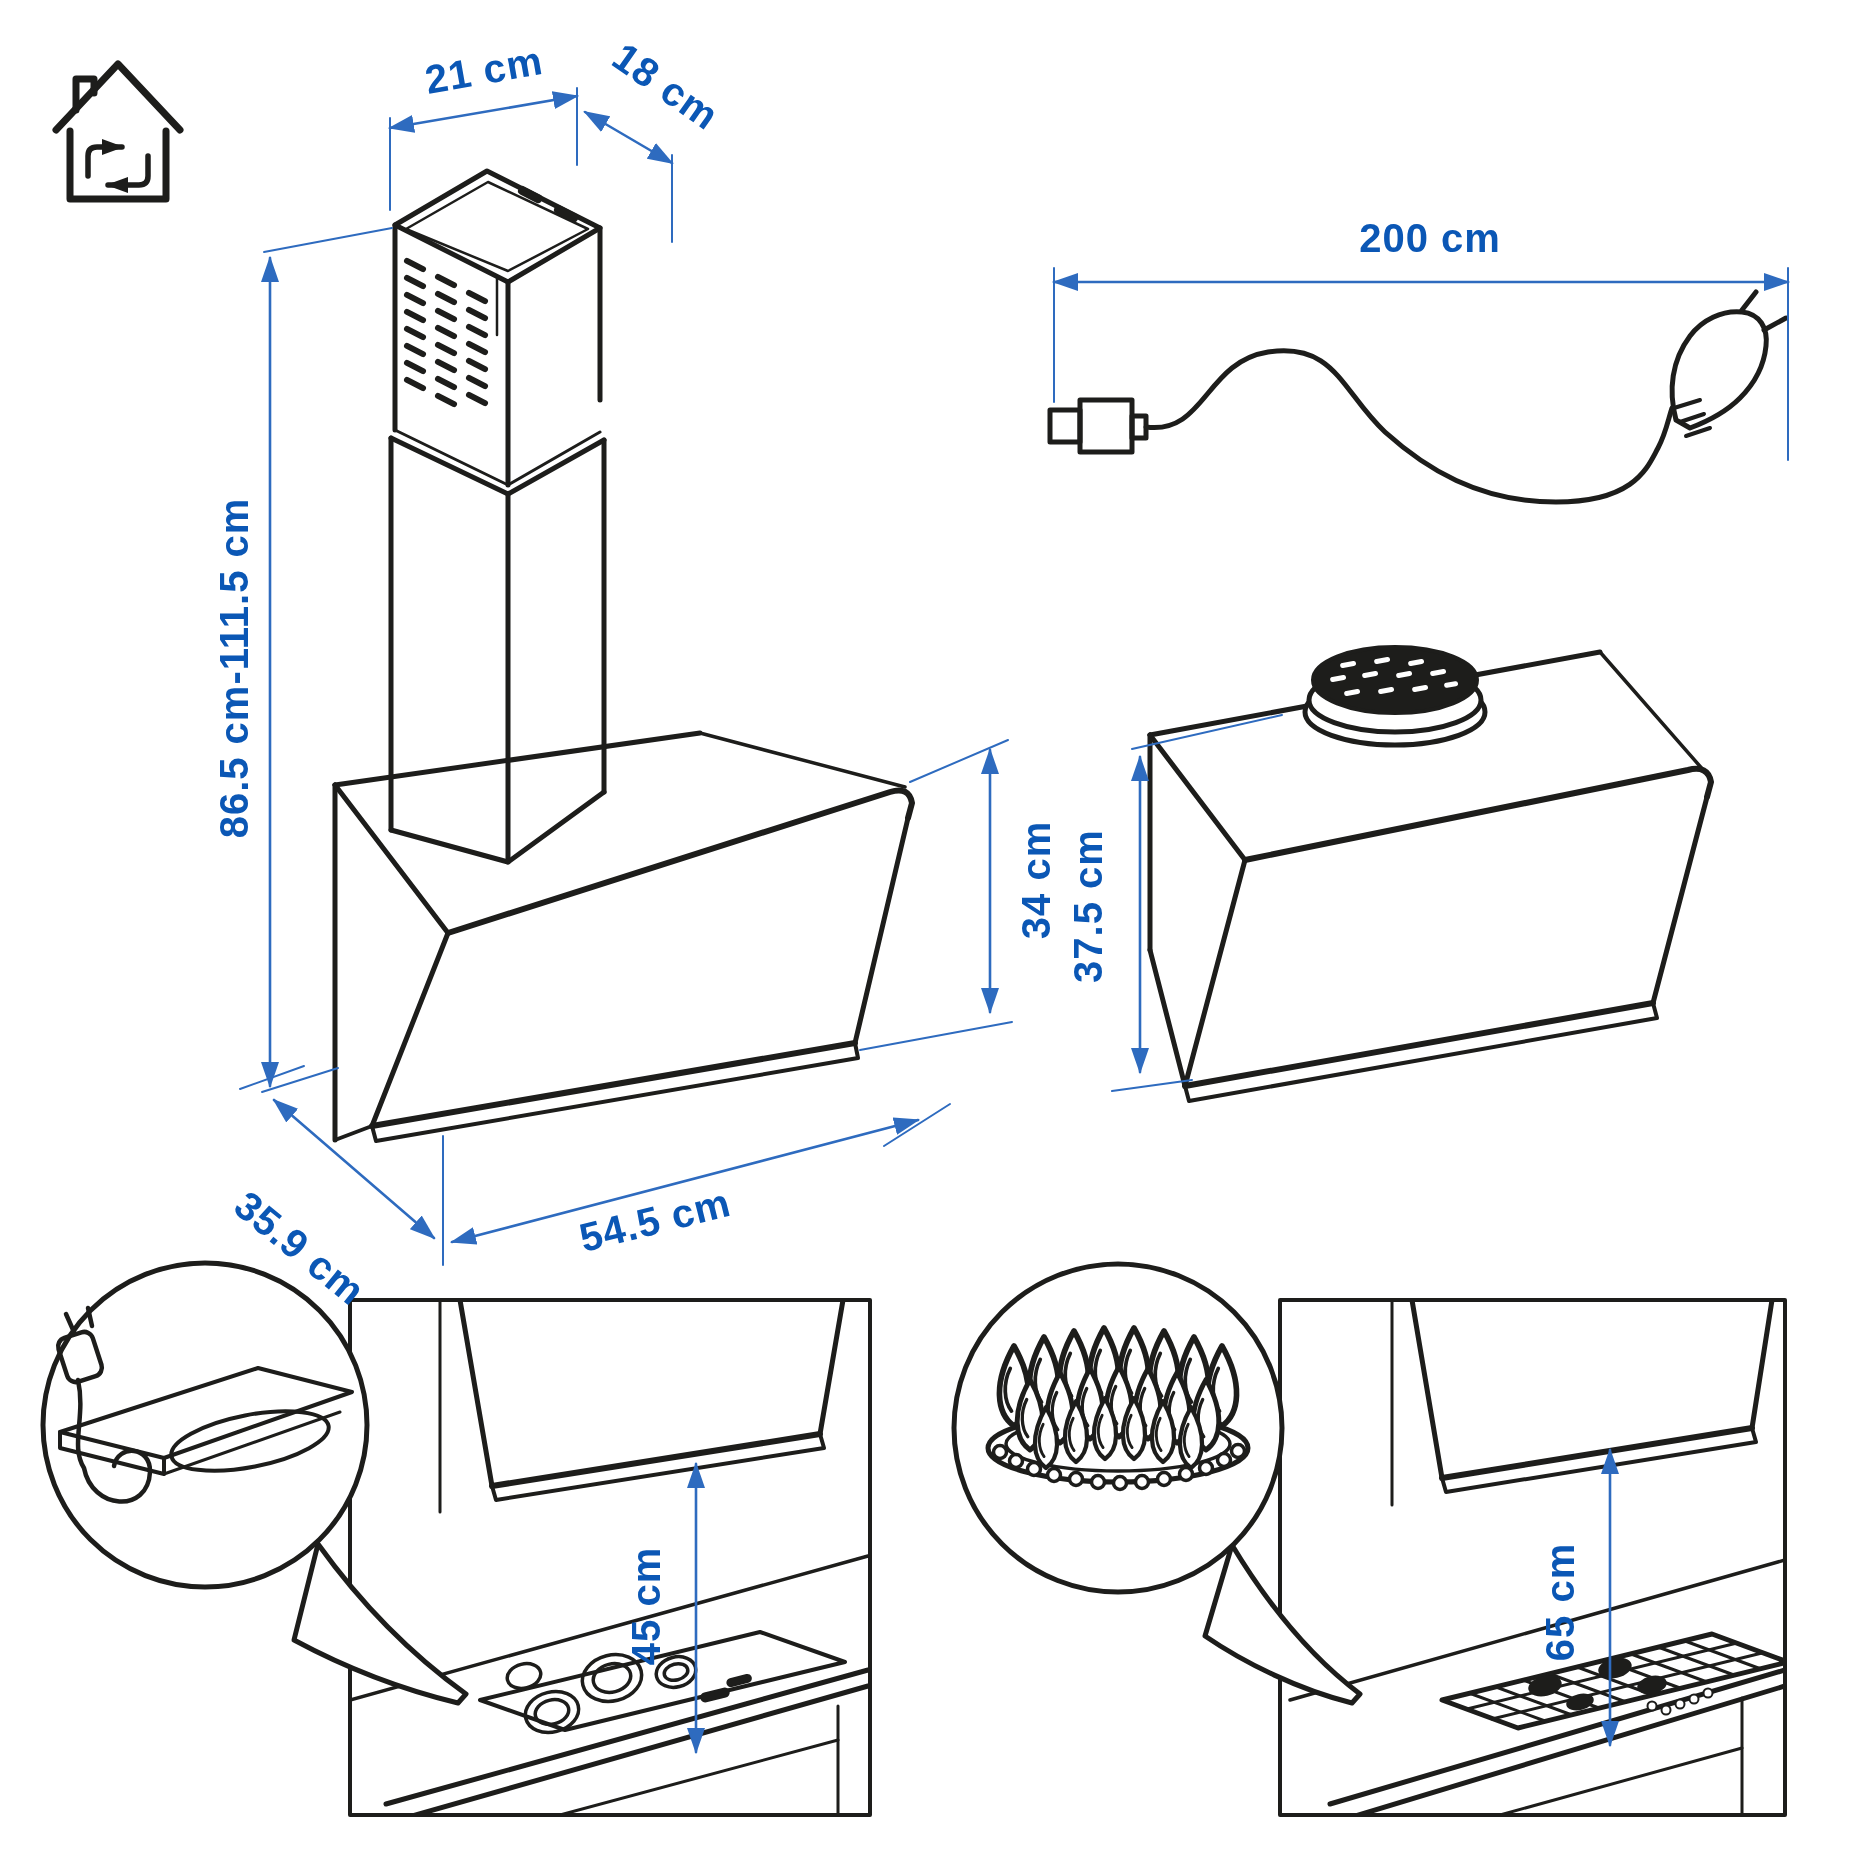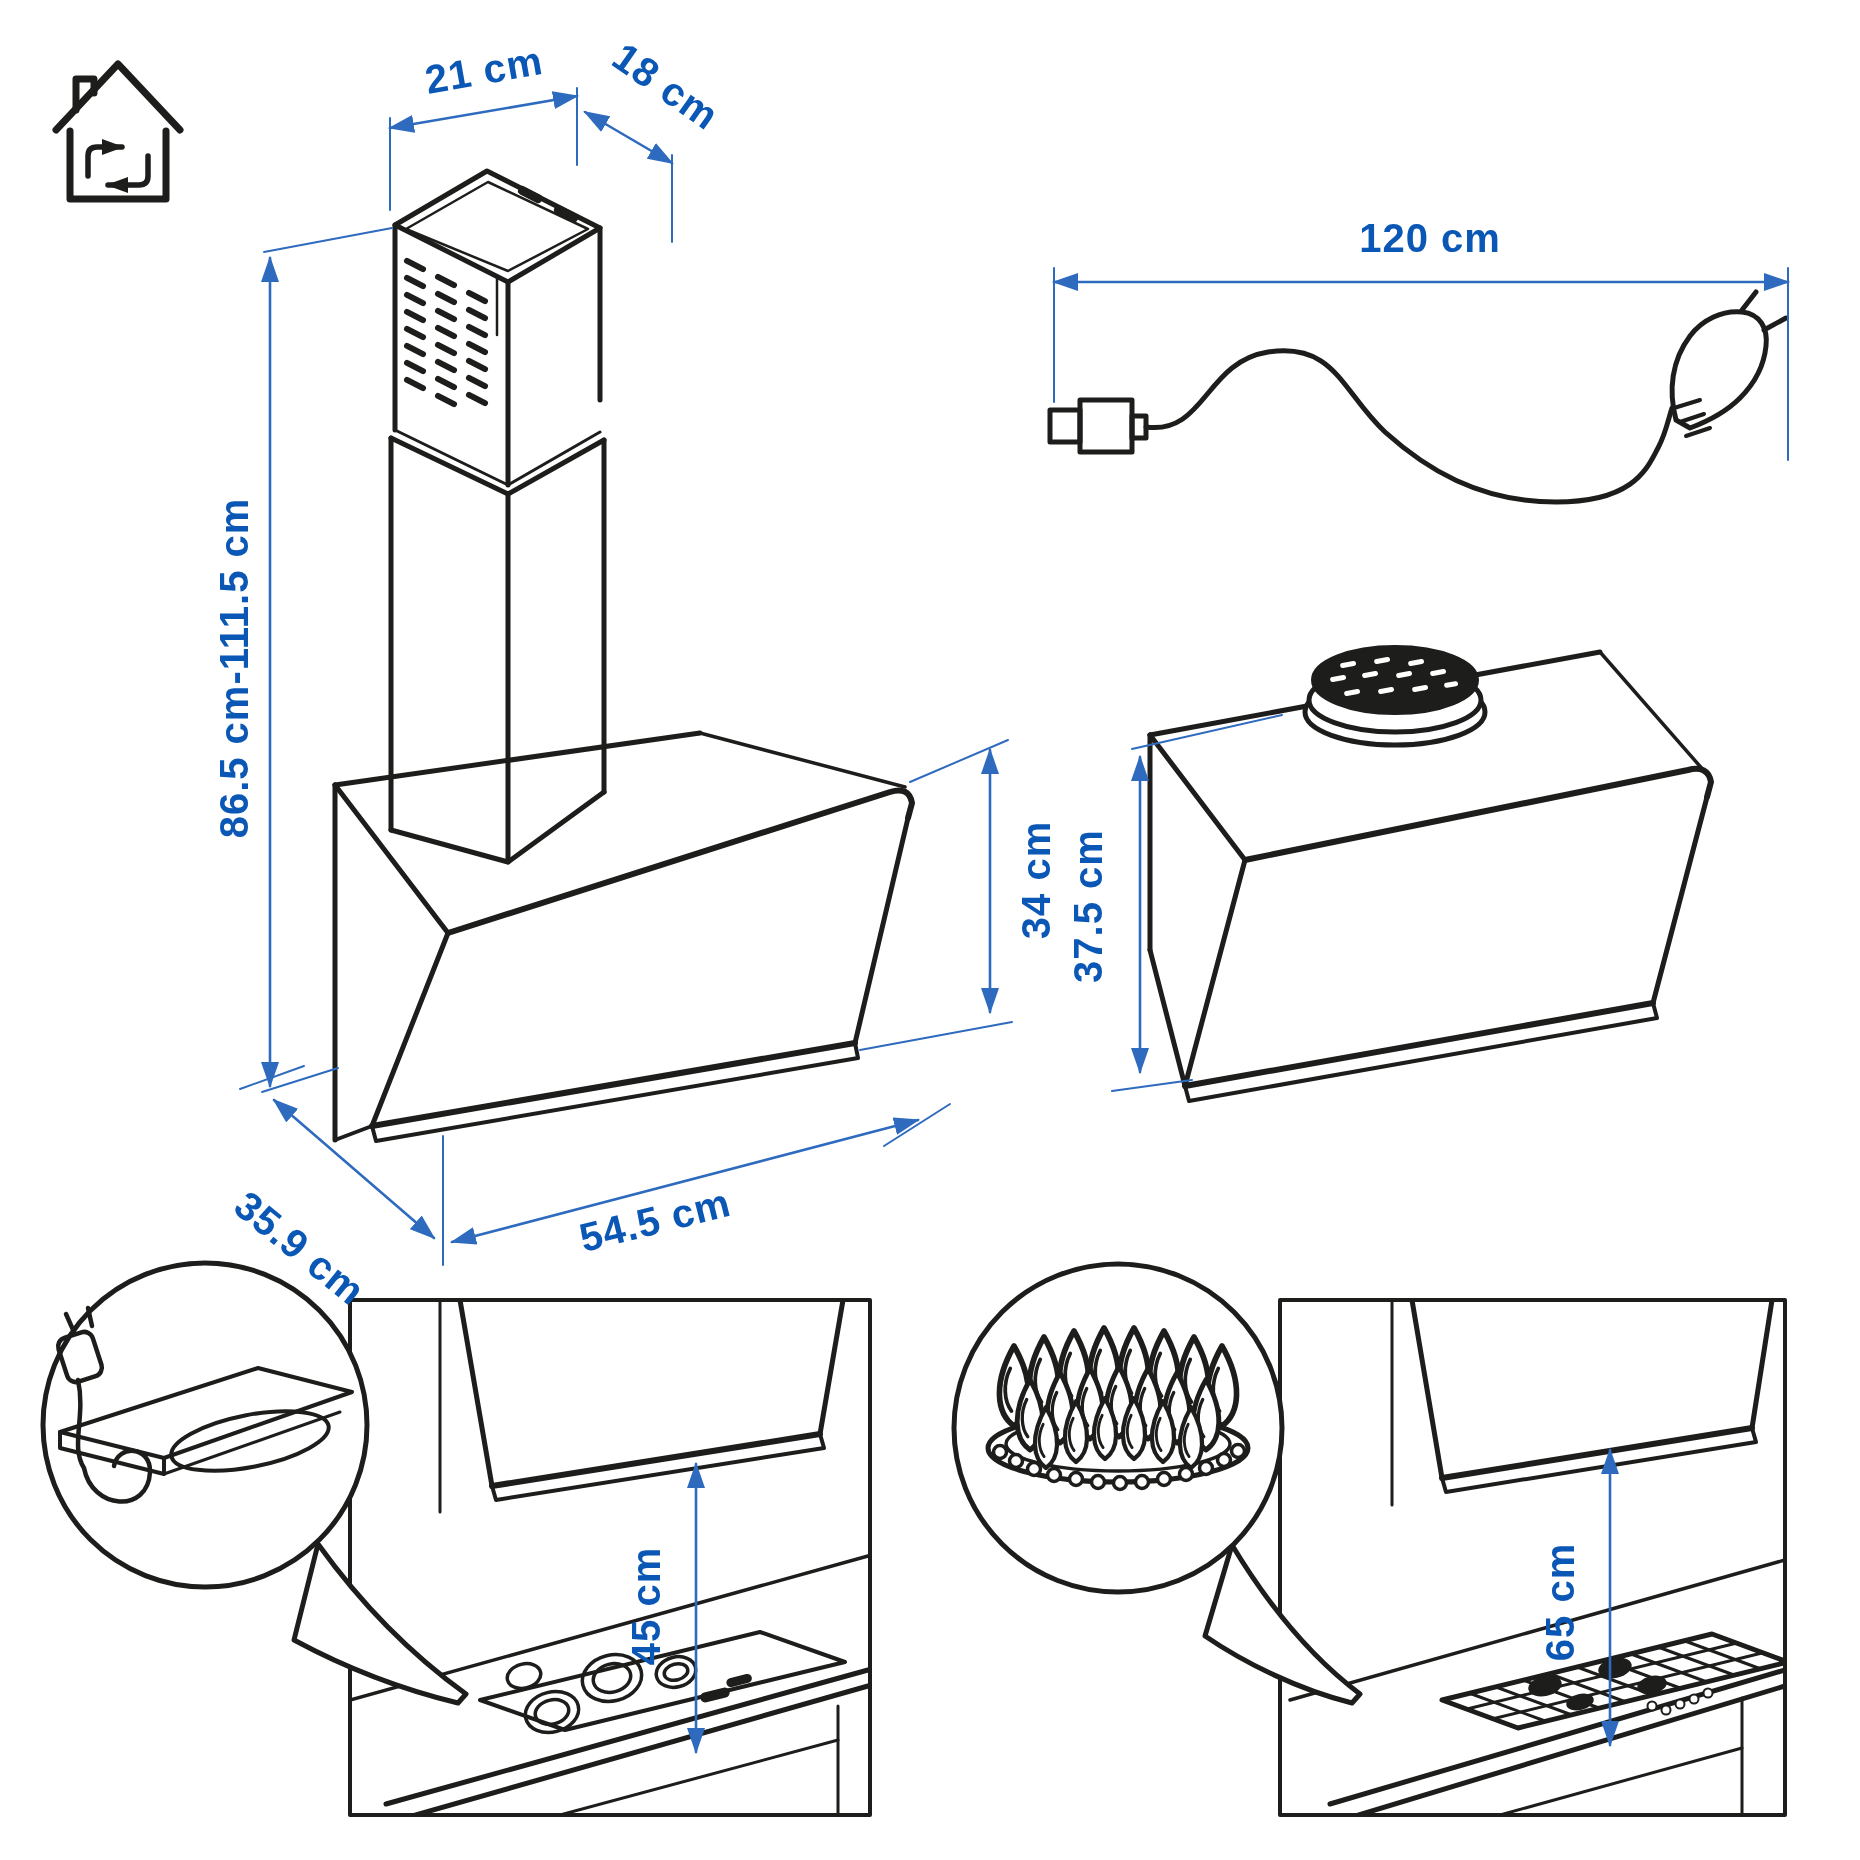"120 cm" span.dim-label { text: 120 -> 200 }
